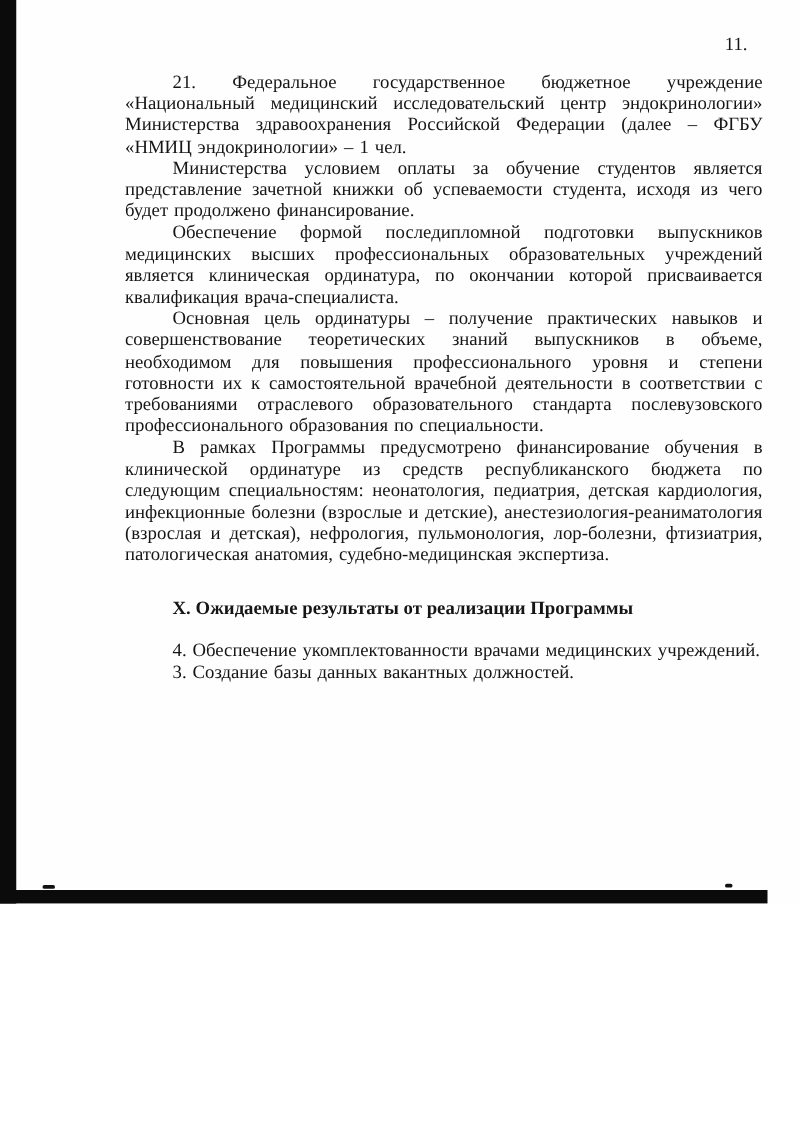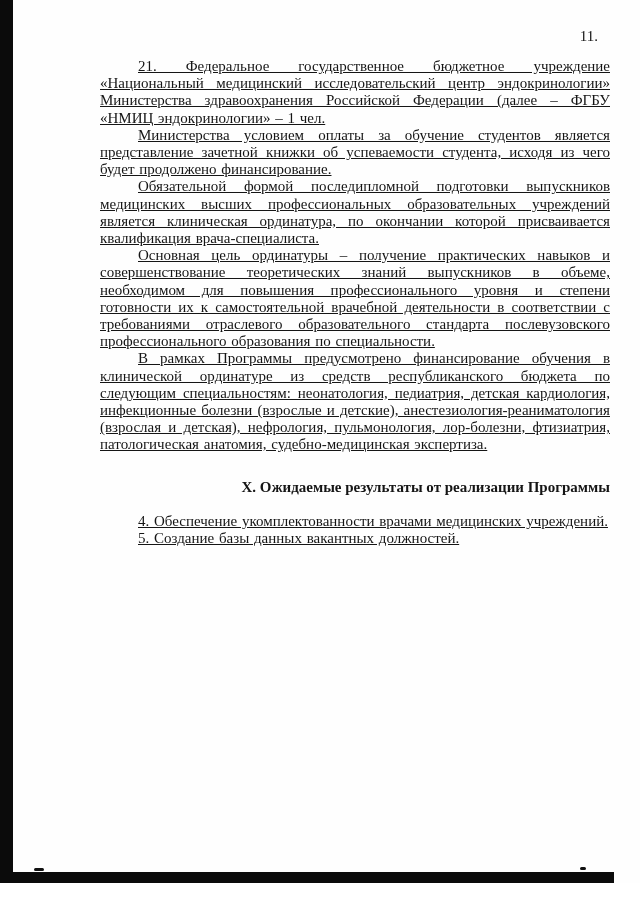"11." .page { height: 883px -> 723px }
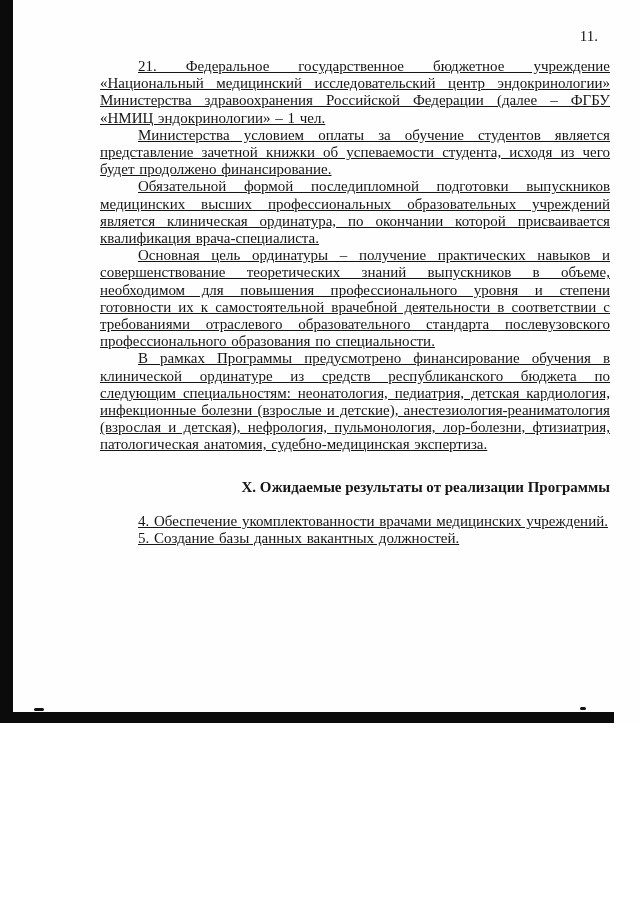"21. Федеральное государственное" .para { text-decoration: underline -> none }
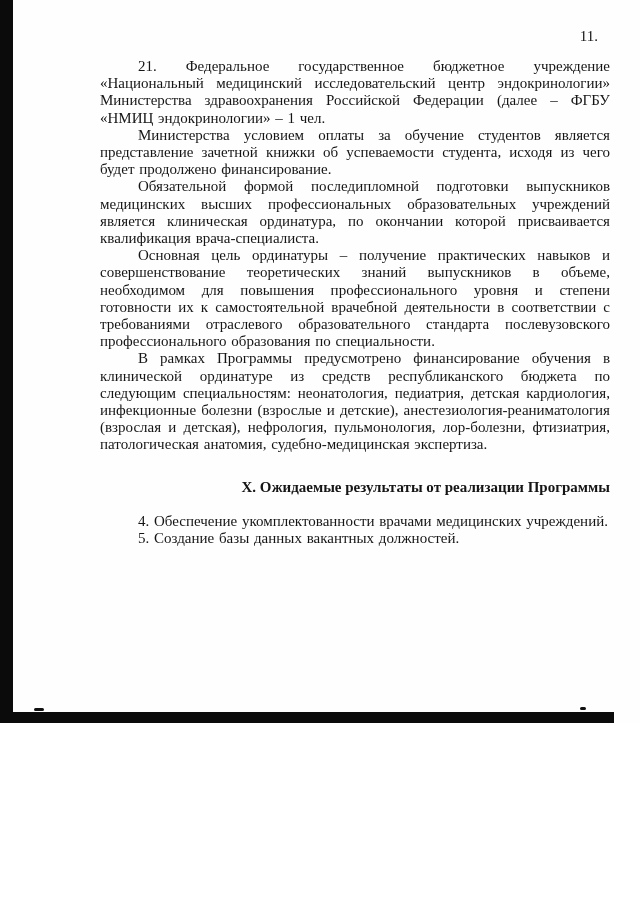"Обязательной формой последипломной" p.para { text: Обязательной -> Обеспечение }
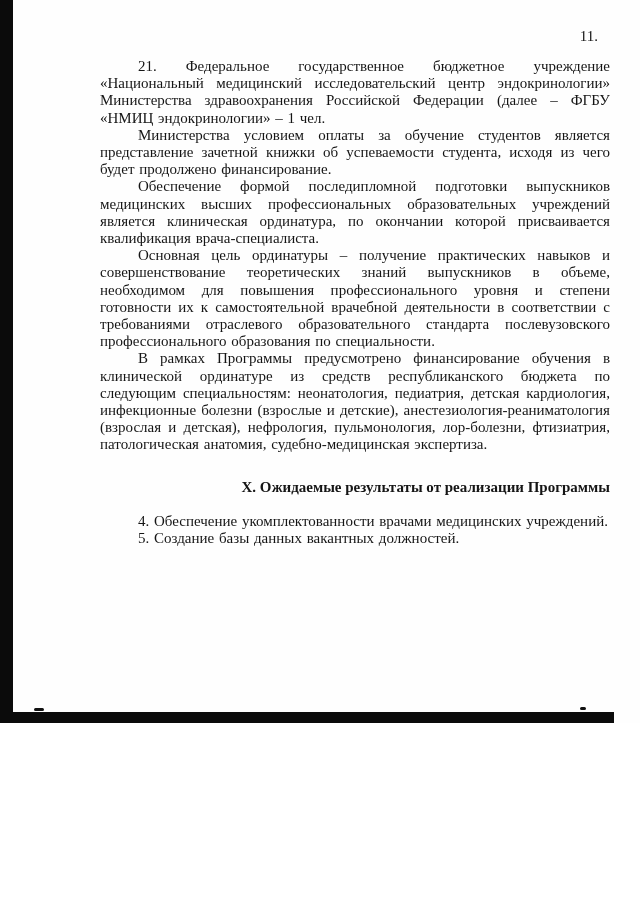"X. Ожидаемые результаты от реализации" .section-heading { text-align: right -> left }
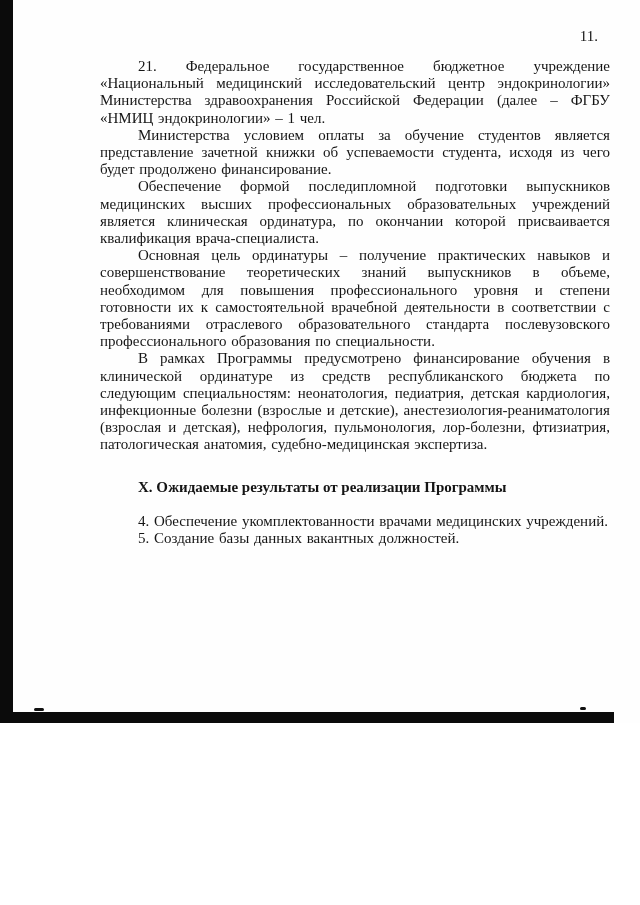"5. Создание базы данных вакантных" p.para { text: 5 -> 3 }
